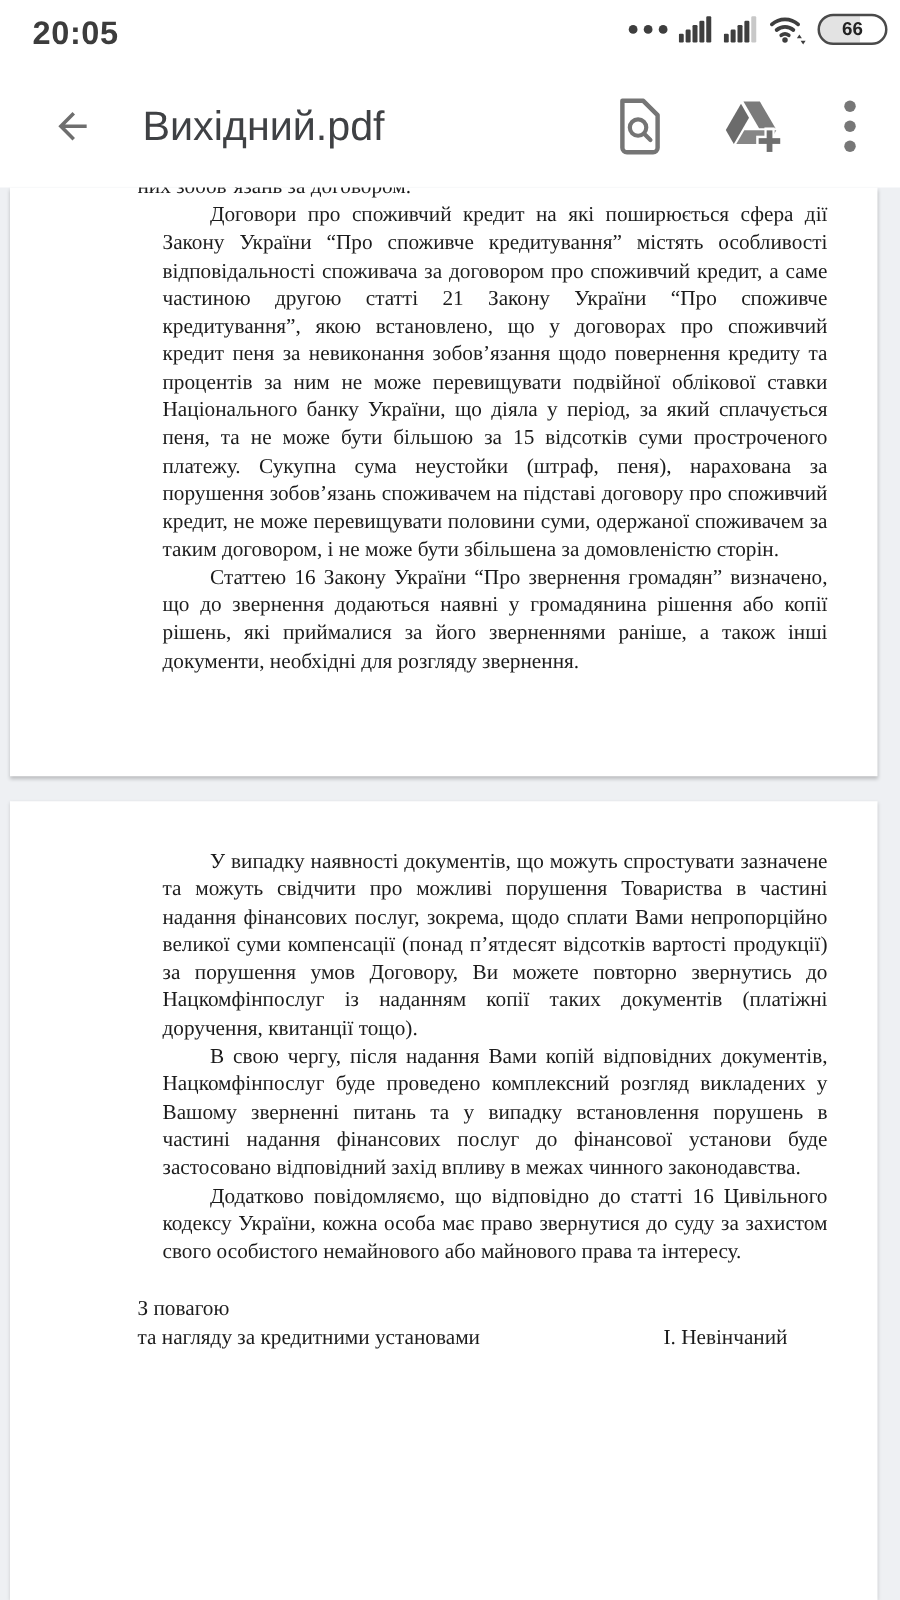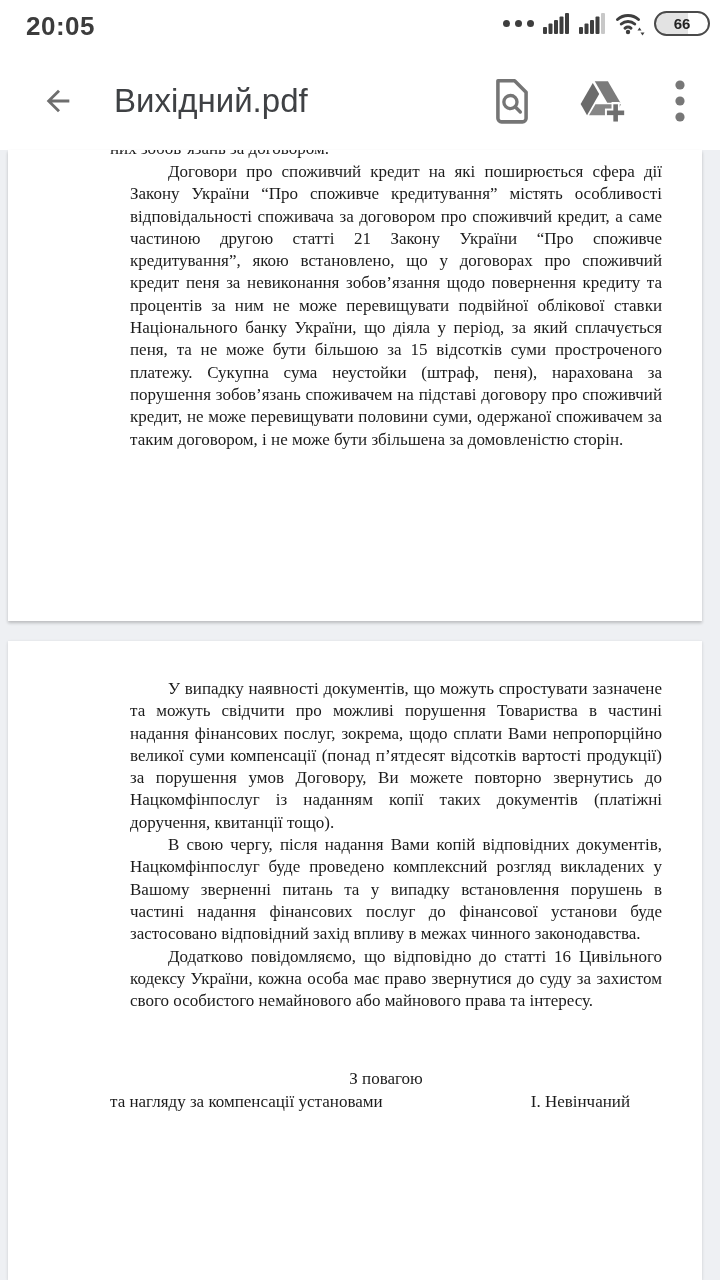"Статтею 16 Закону України “Про" p { html: none -> <p>Статтею 16 Закону України “Про звернення громадян” визначено, що до звернення додаються наявні у громадянина рішення або копії рішень, які приймалися за його зверненнями раніше, а також інші документи, необхідні для розгляду звернення.</p> }
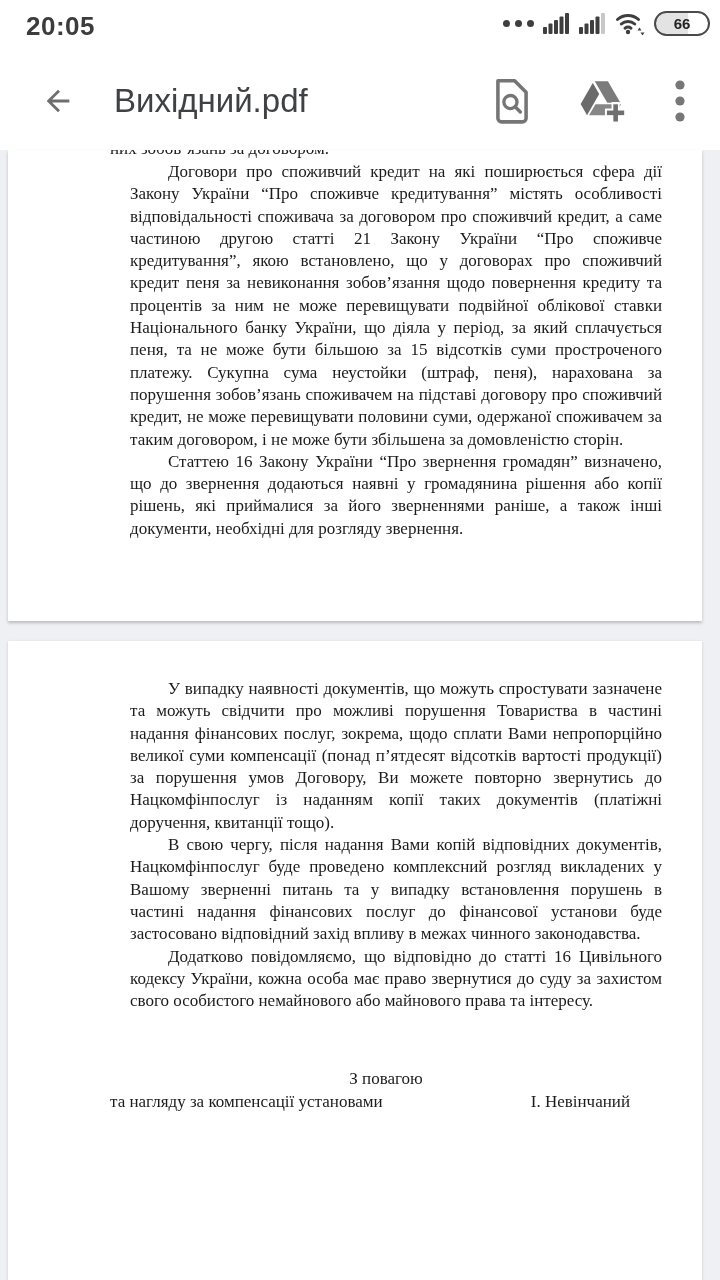"З повагою" .signature { margin-top: 56px -> 24px; text-align: center -> left }
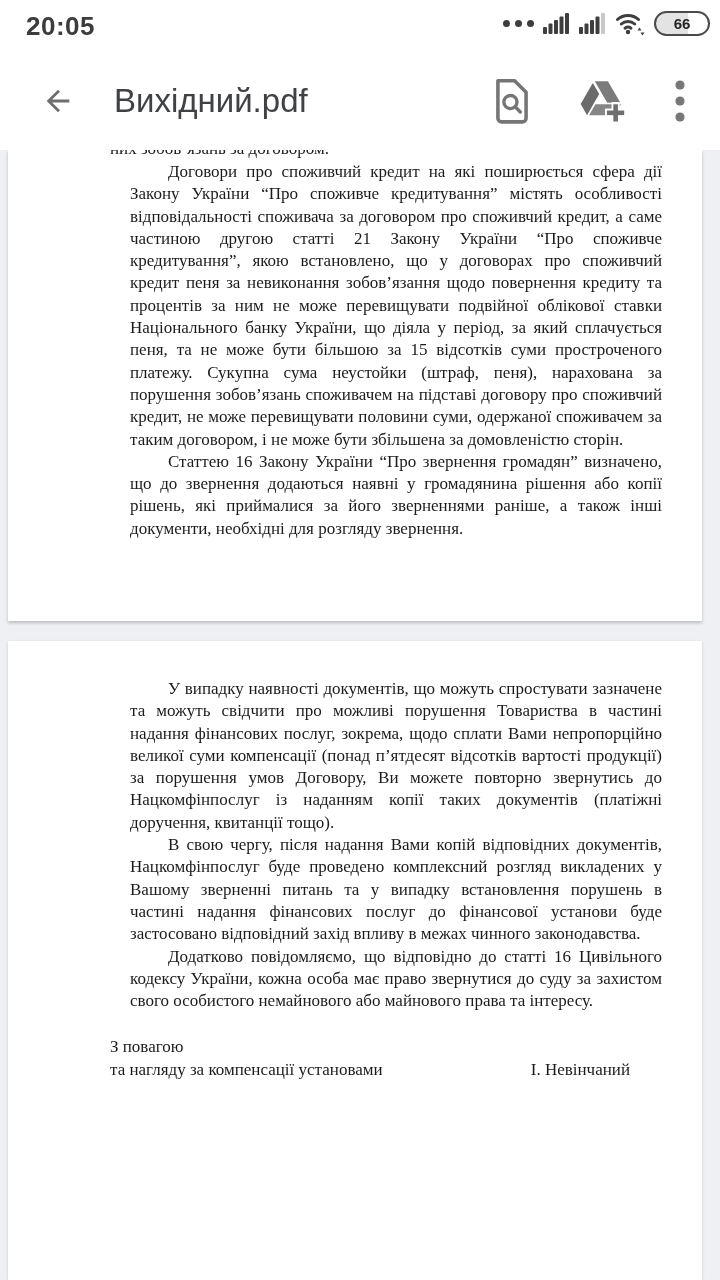"та нагляду за компенсації установами" span { text: компенсації -> кредитними }
